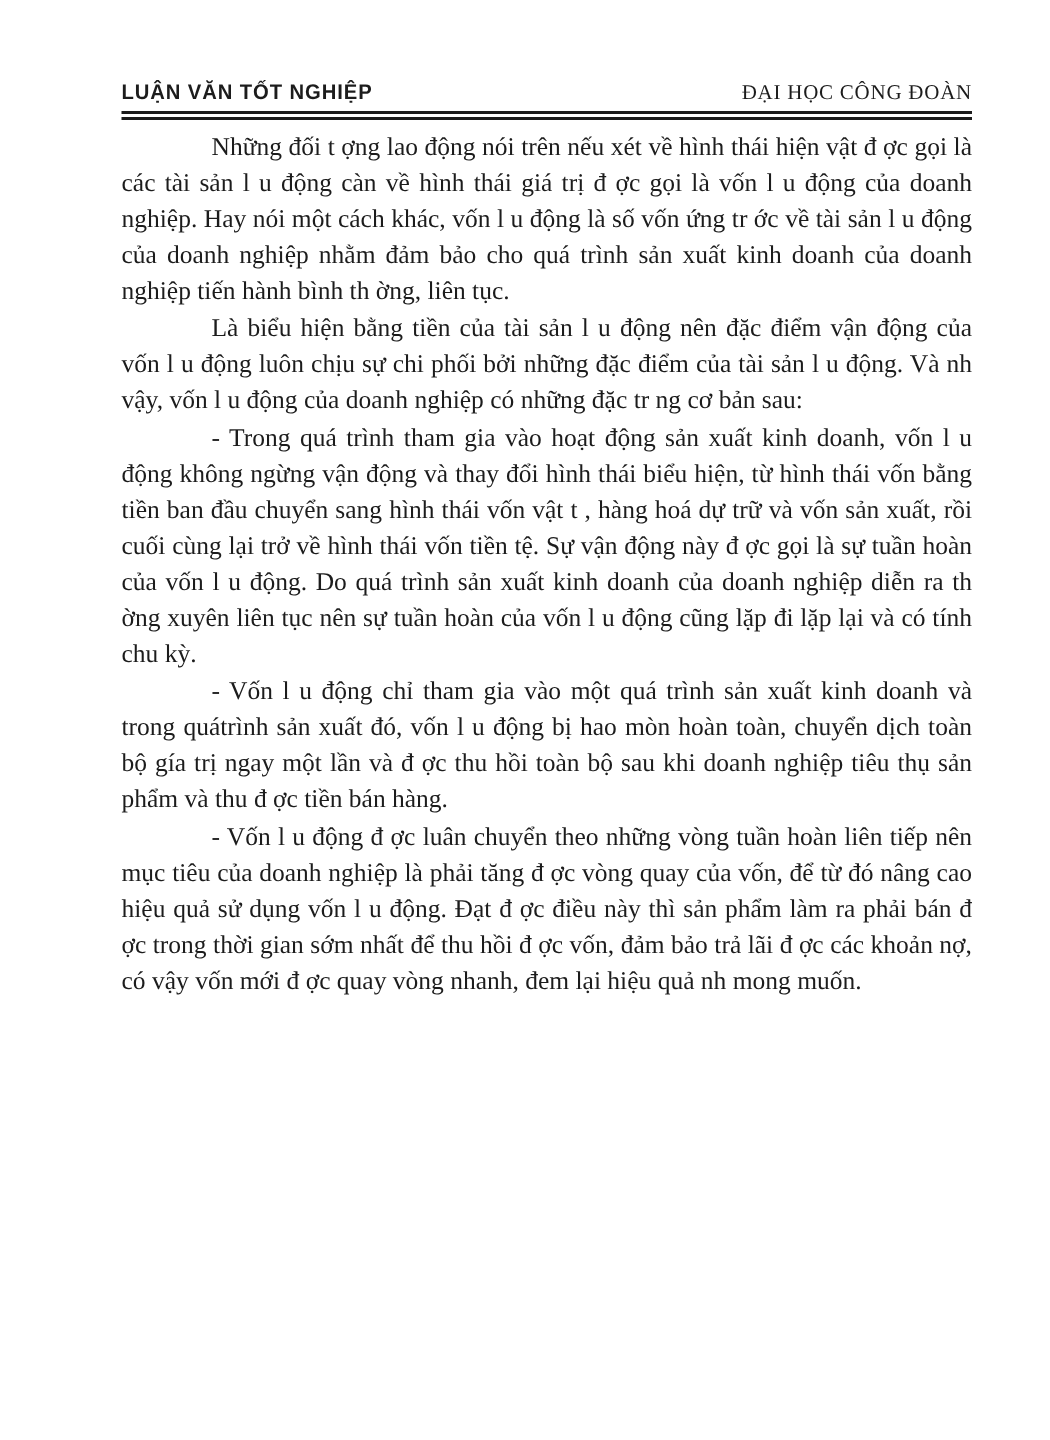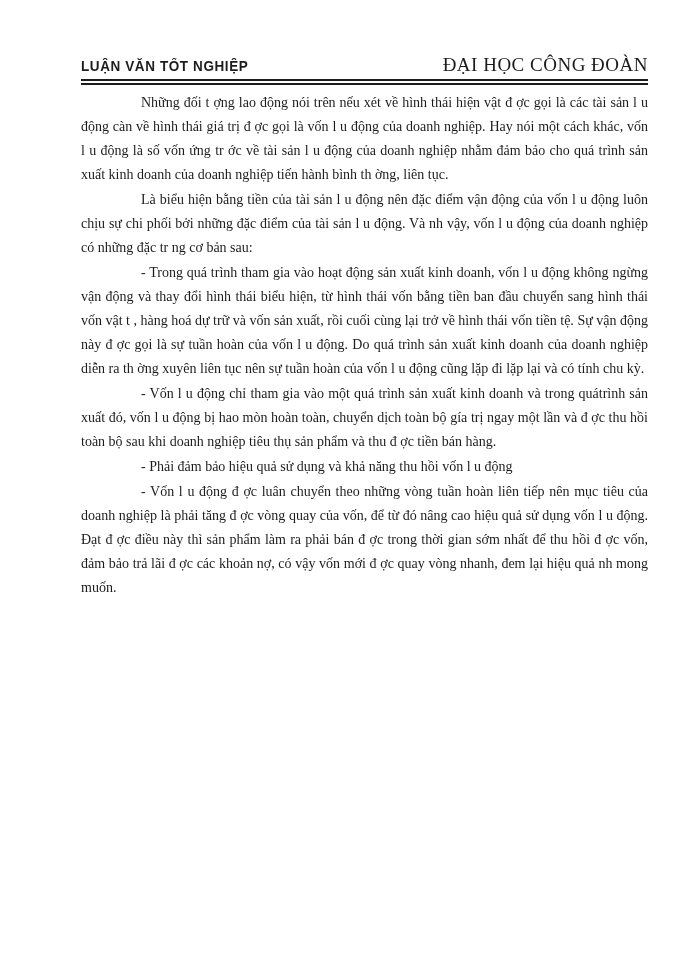"ĐẠI HỌC CÔNG ĐOÀN" .header-right { font-size: 19px -> 14px }
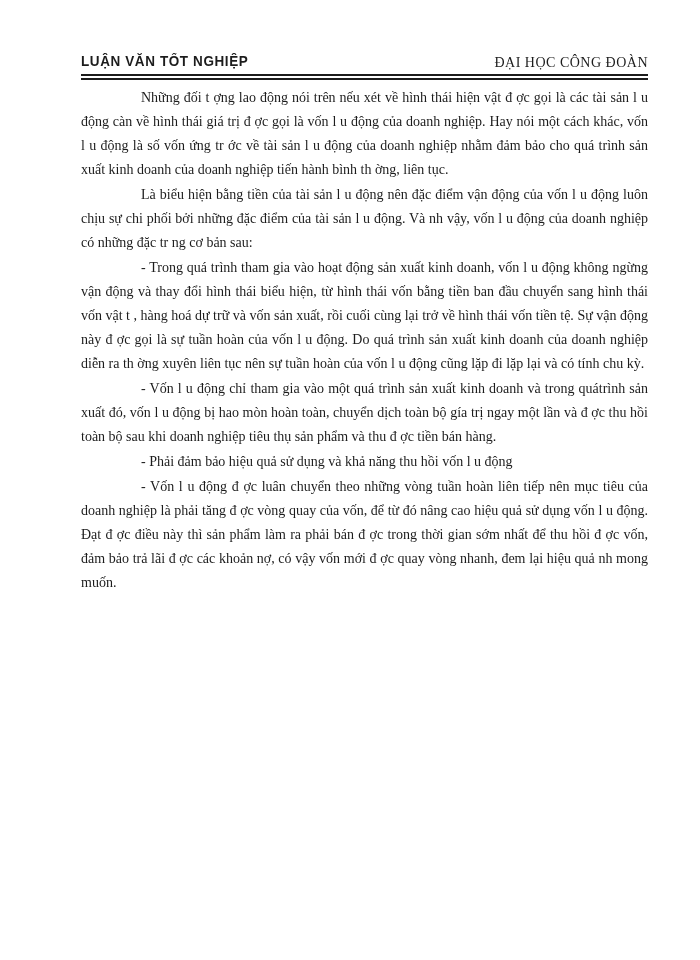"Những đối t ợng lao" .doc-body { font-size: 14px -> 17px }
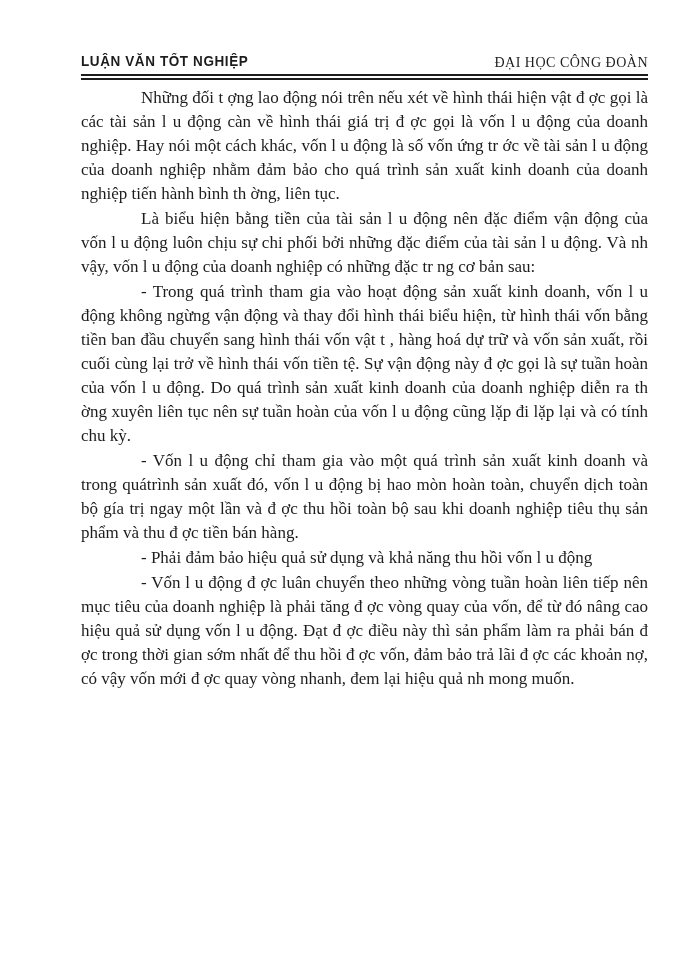"- Phải đảm bảo hiệu" p { html: <p>- Phải đảm bảo hiệu quả sử dụng và khả năng thu hồi vốn l u động</p> -> none }
